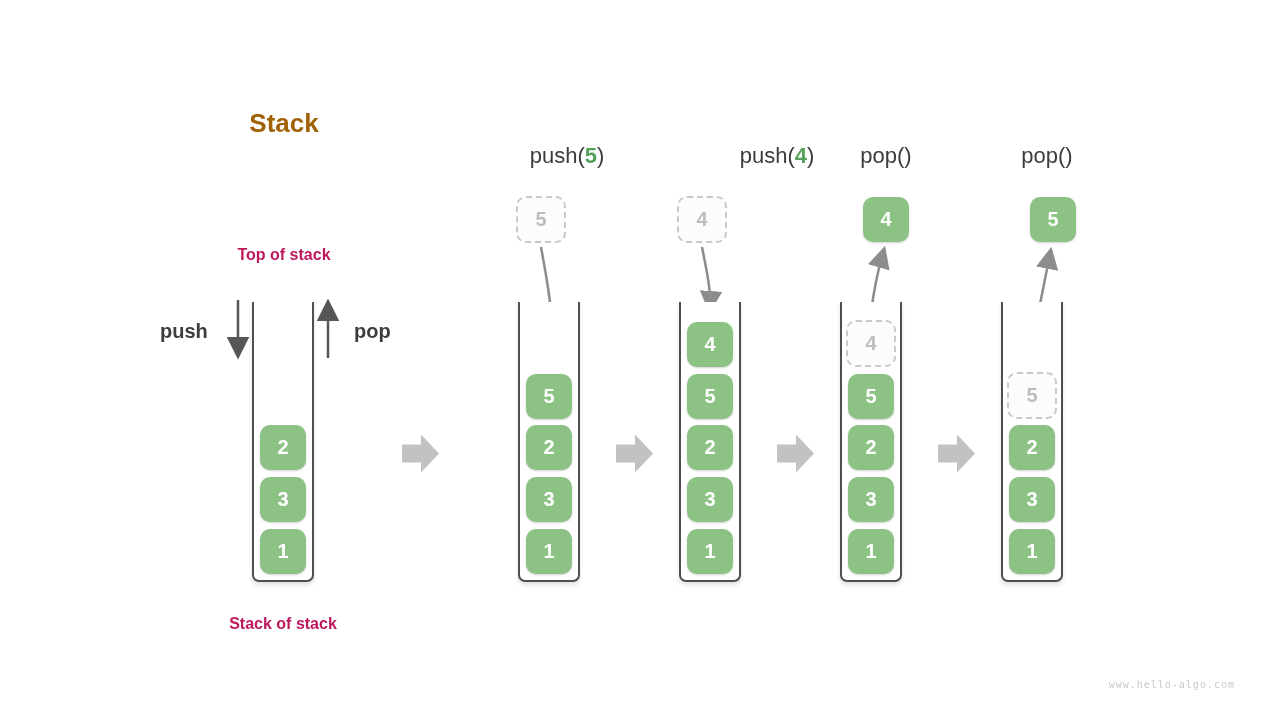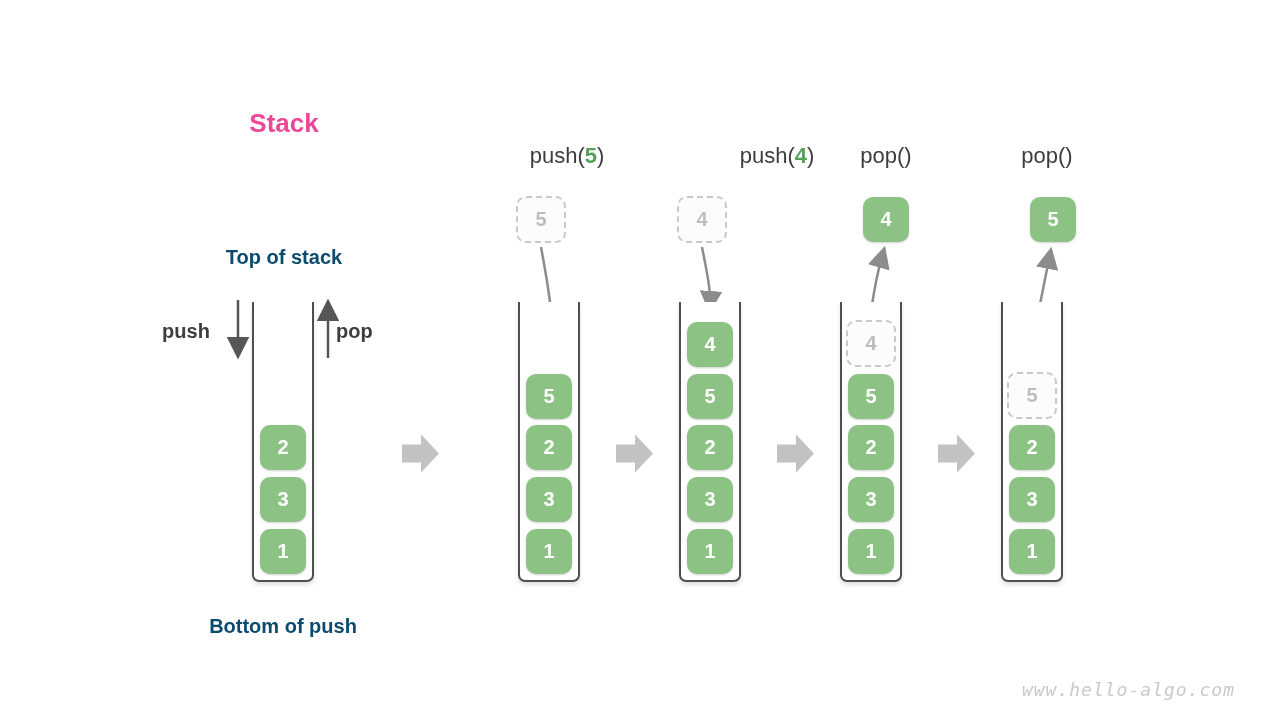"Stack" .title { color: #ec4899 -> #a16207 }
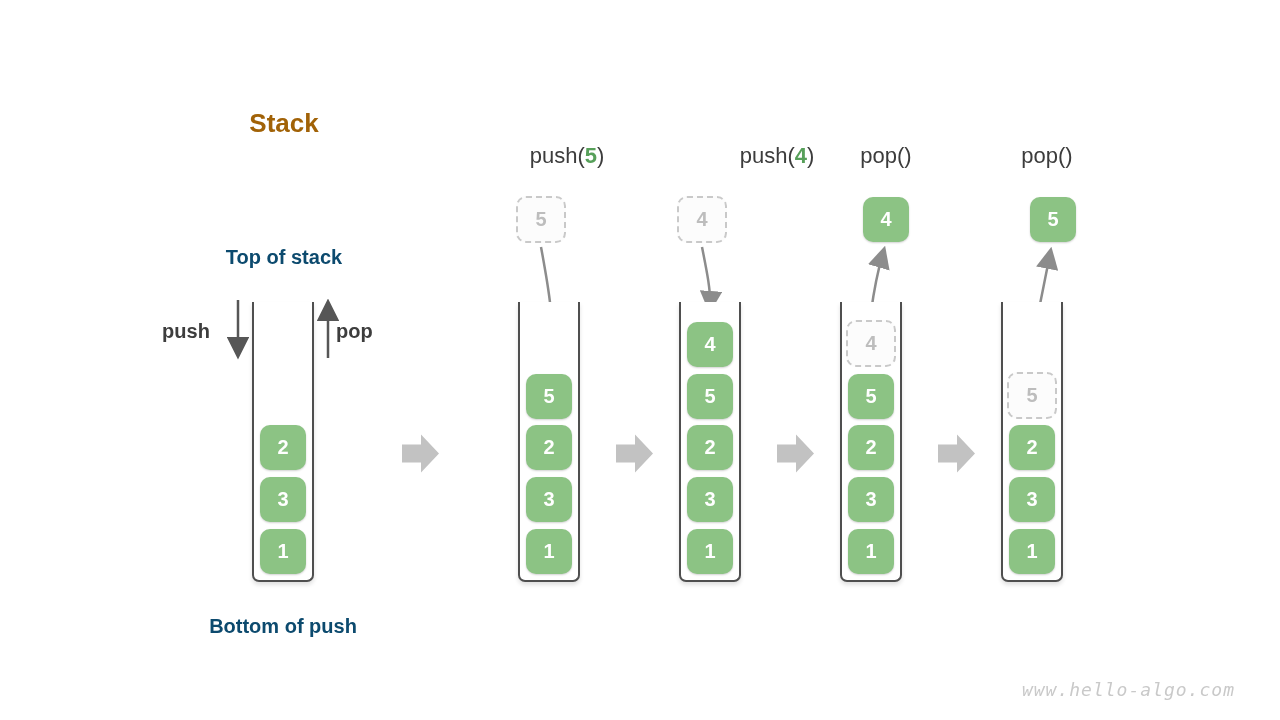"Top of stack" .side-label { color: #0c4a6e -> #be185d; font-size: 20px -> 16px }
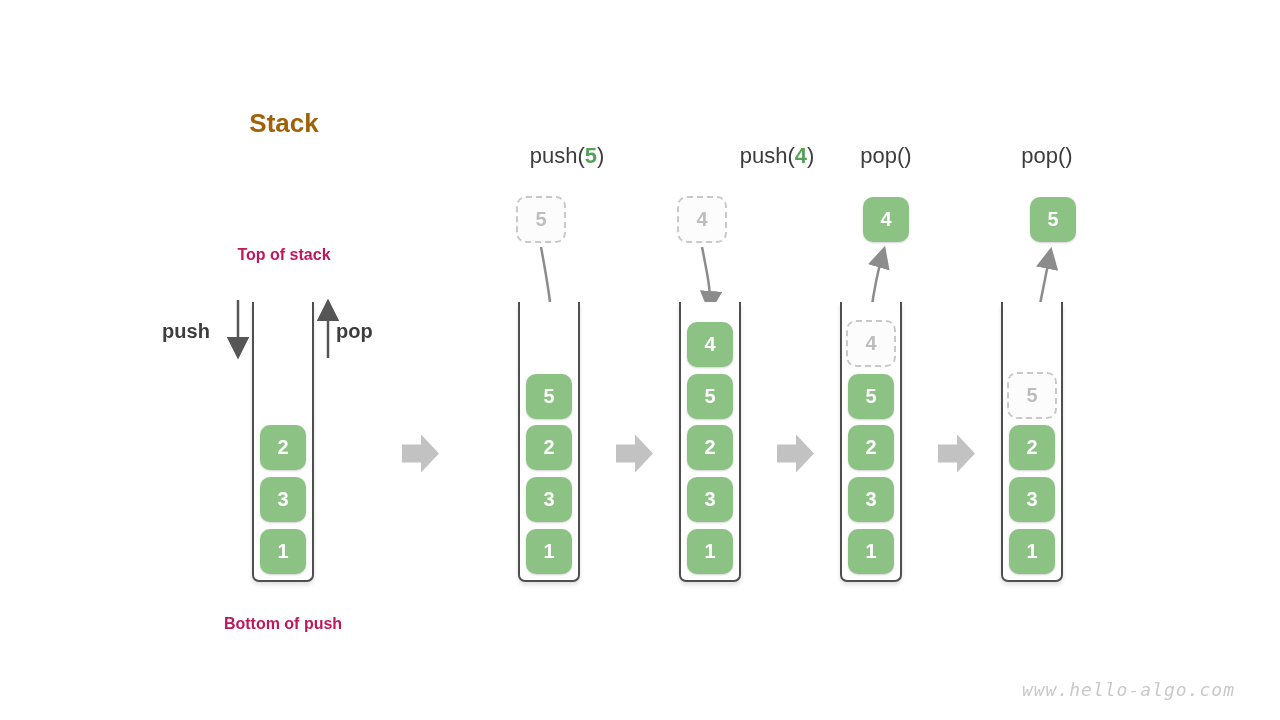"push" div.abs { left: 150px -> 160px; text-align: center -> left }
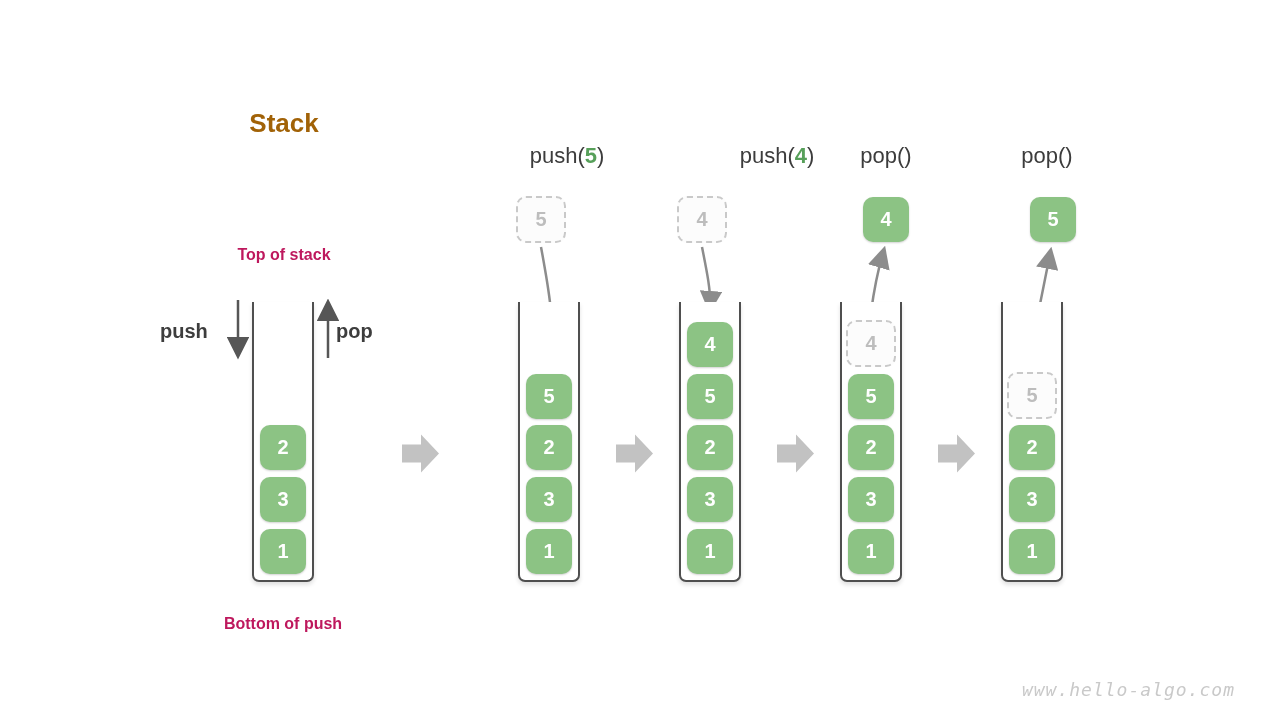"pop" div.abs { left: 336px -> 354px }
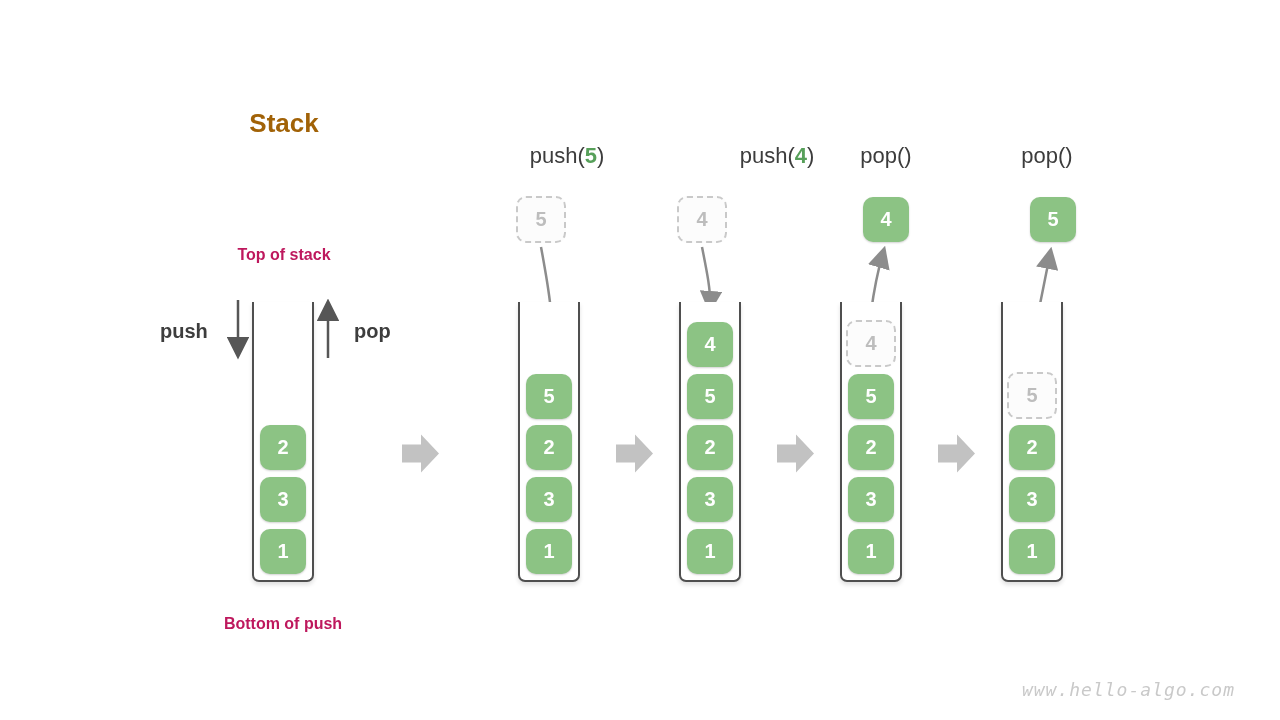"Bottom of push" div.abs { text: Bottom of push -> Stack of stack }
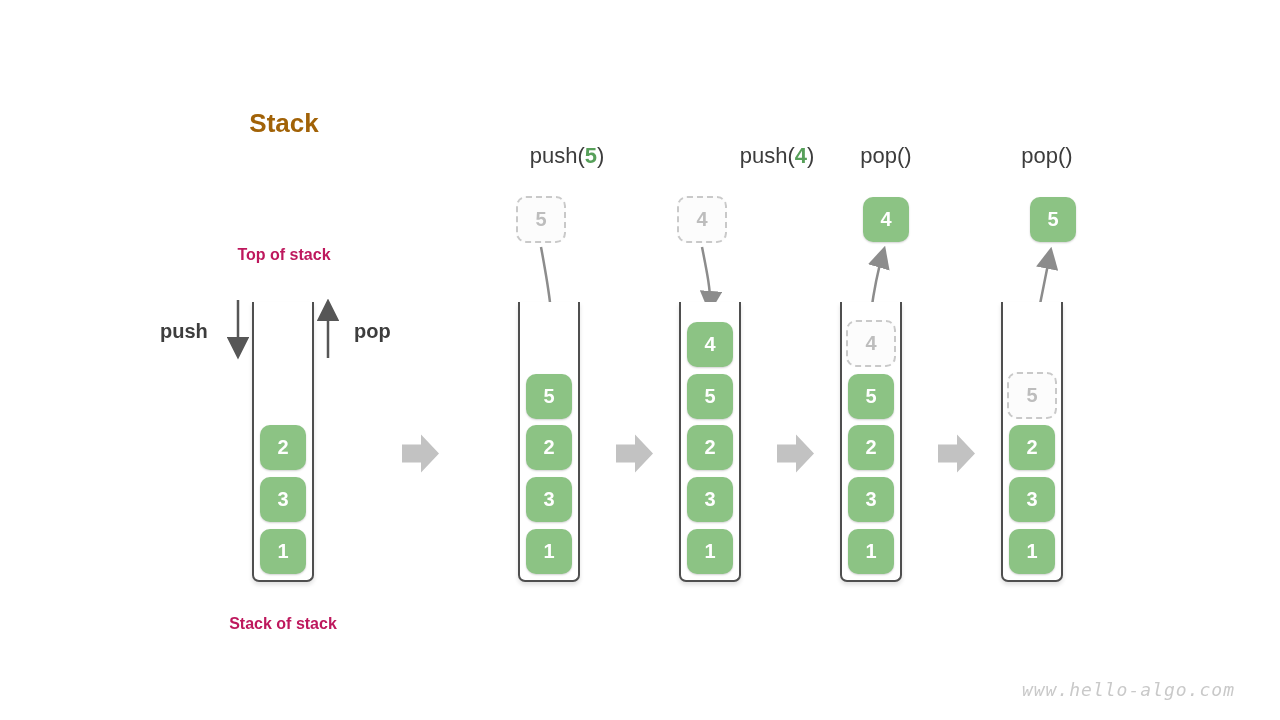"www.hello-algo.com" .watermark { font-size: 18px -> 10px; font-style: italic -> none }
